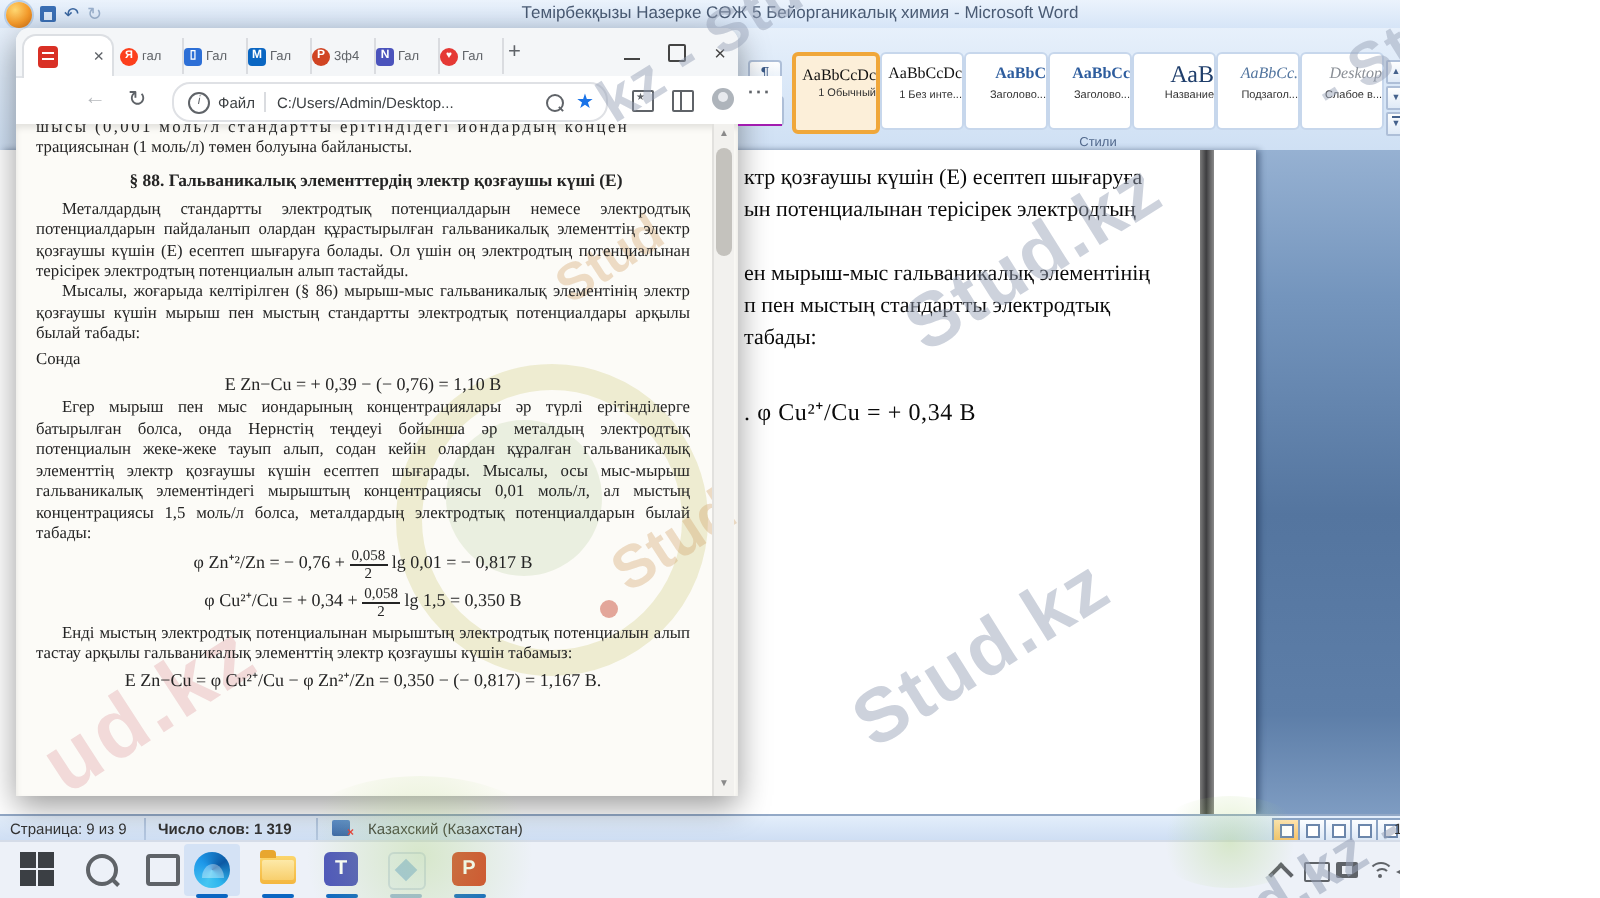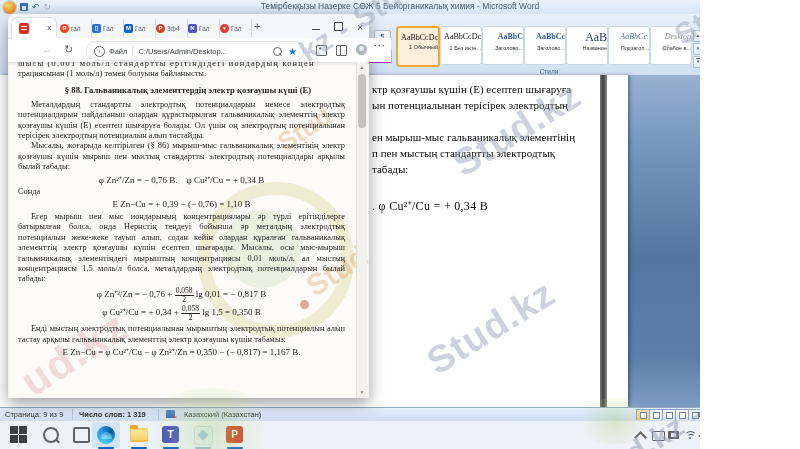"φ Zn²⁺/Zn = − 0,76" p.sform { html: <p> <span>φ Zn²⁺/Zn = − 0,76 В.</span>&nbsp;&nbsp;&nbsp;&nbsp;<span>φ Cu²⁺/Cu = + 0,34 В</span> </p> -> none }
